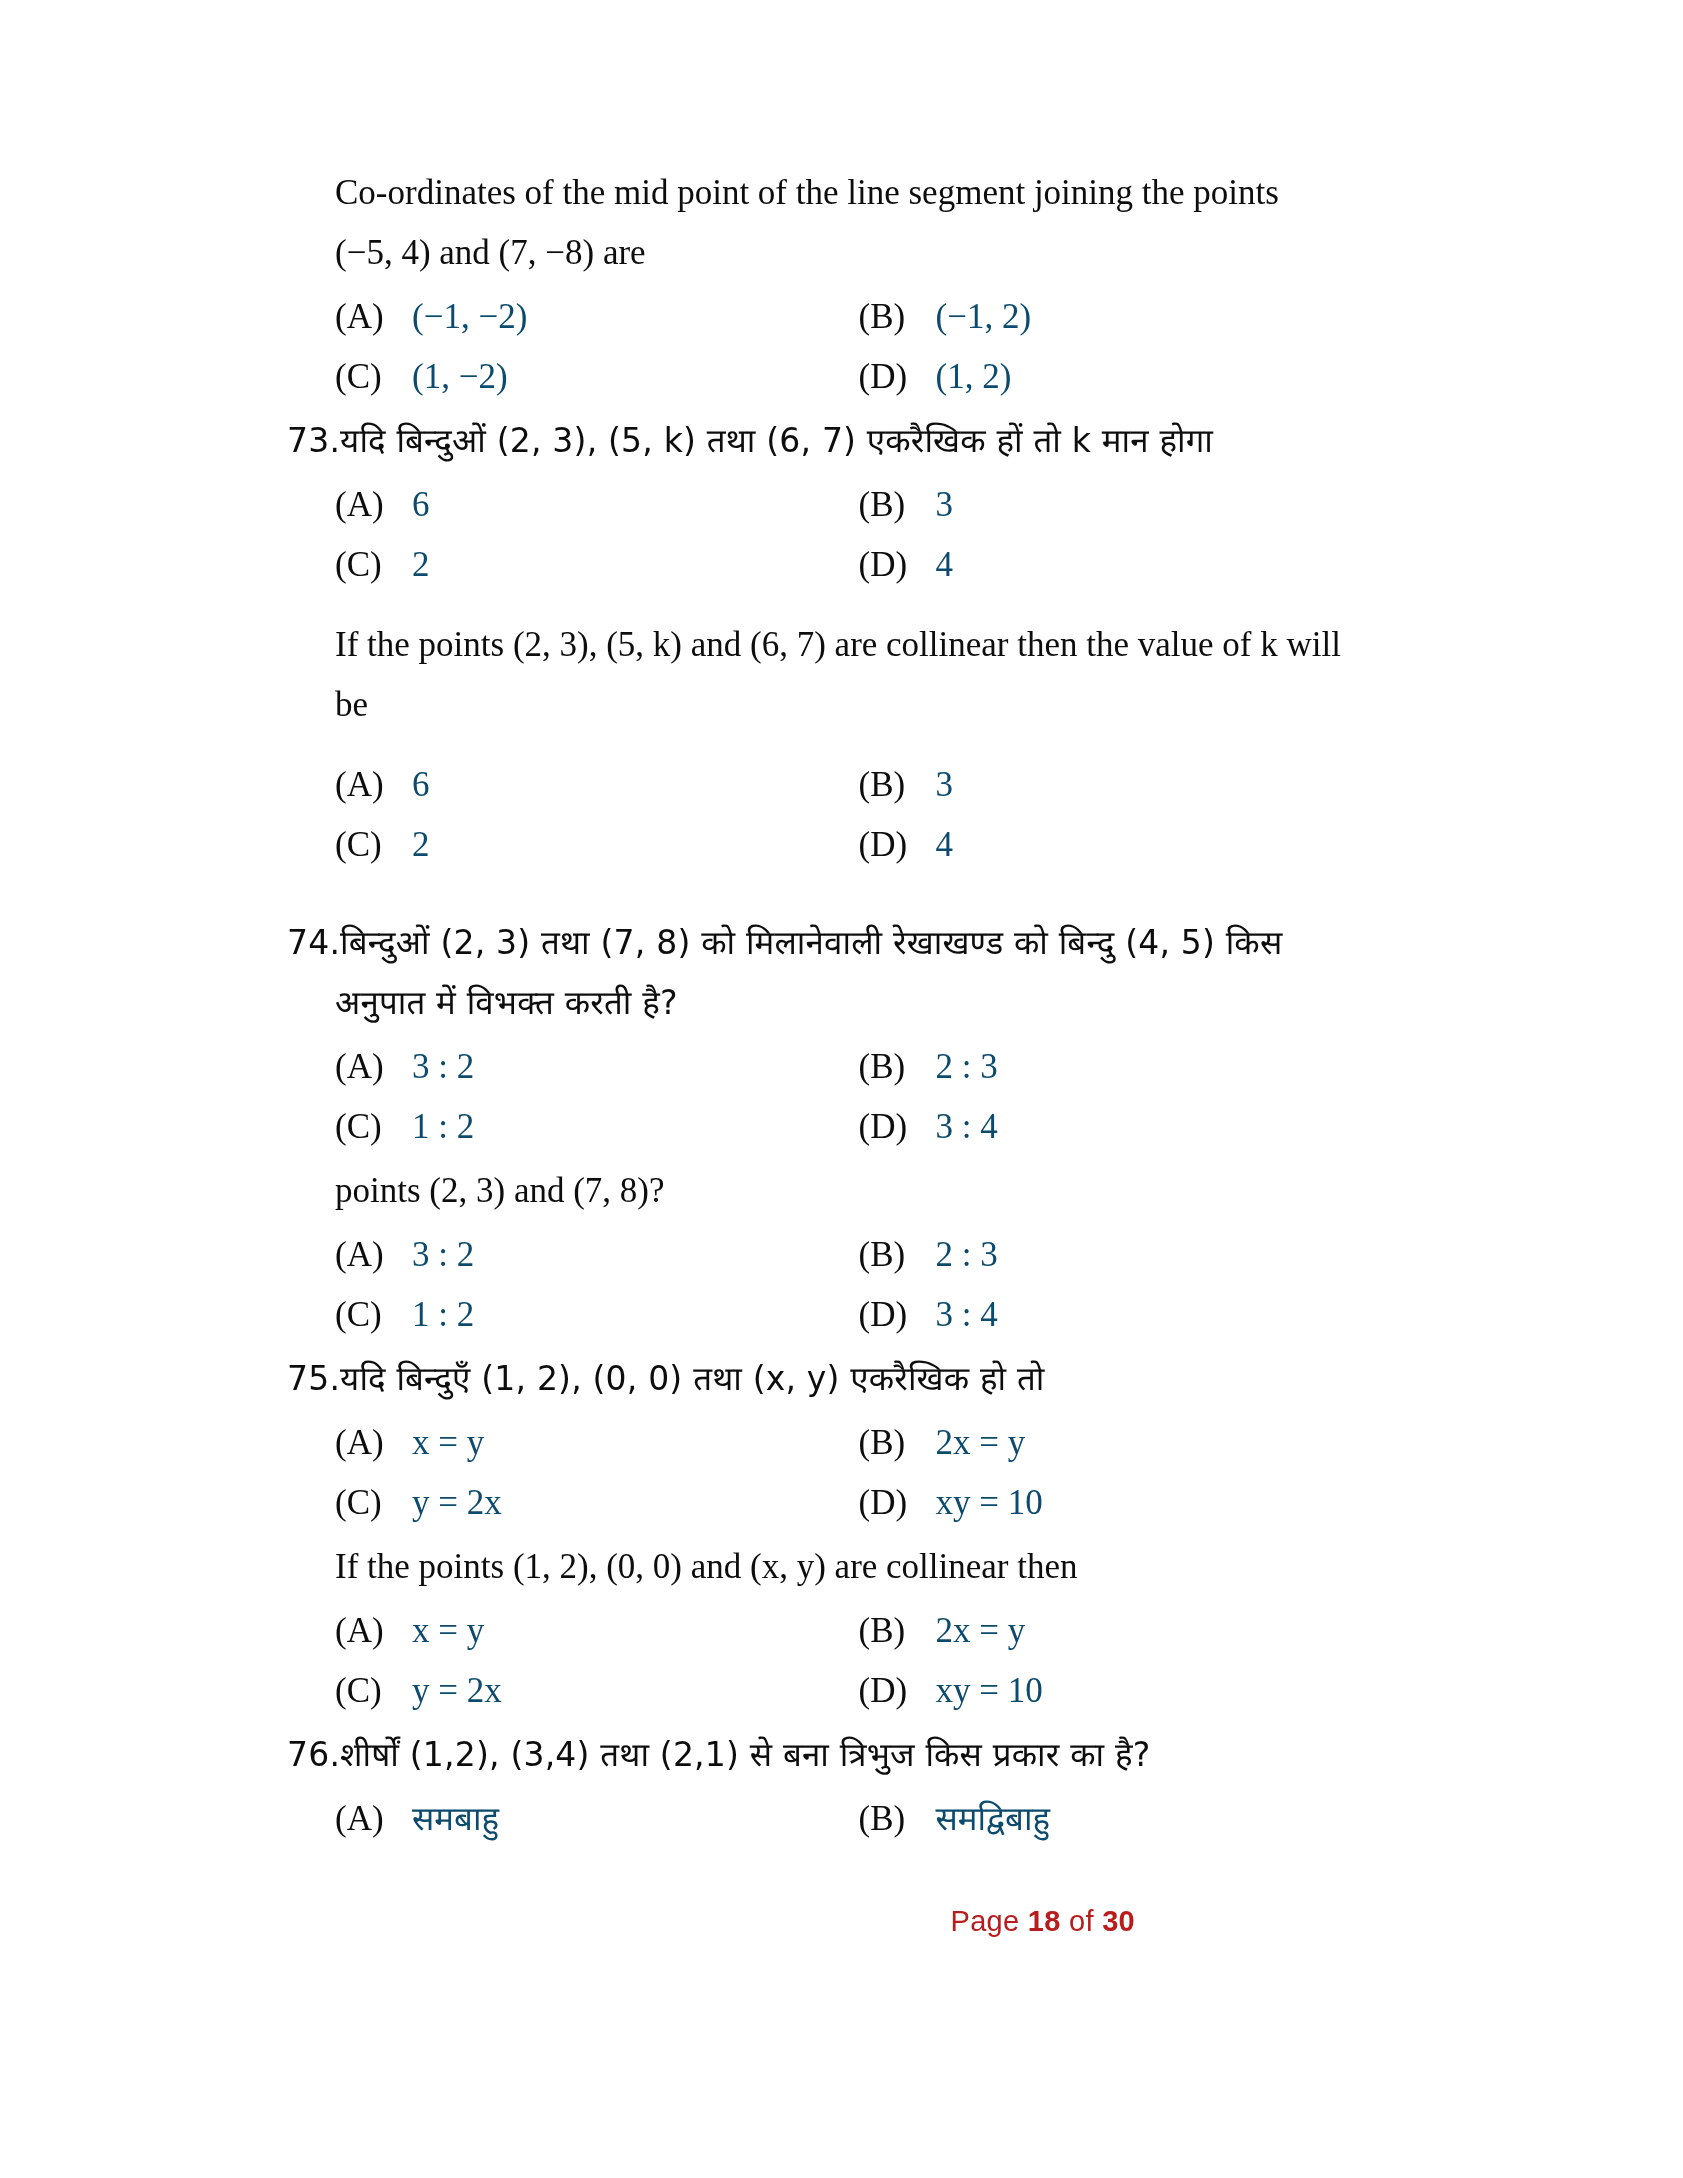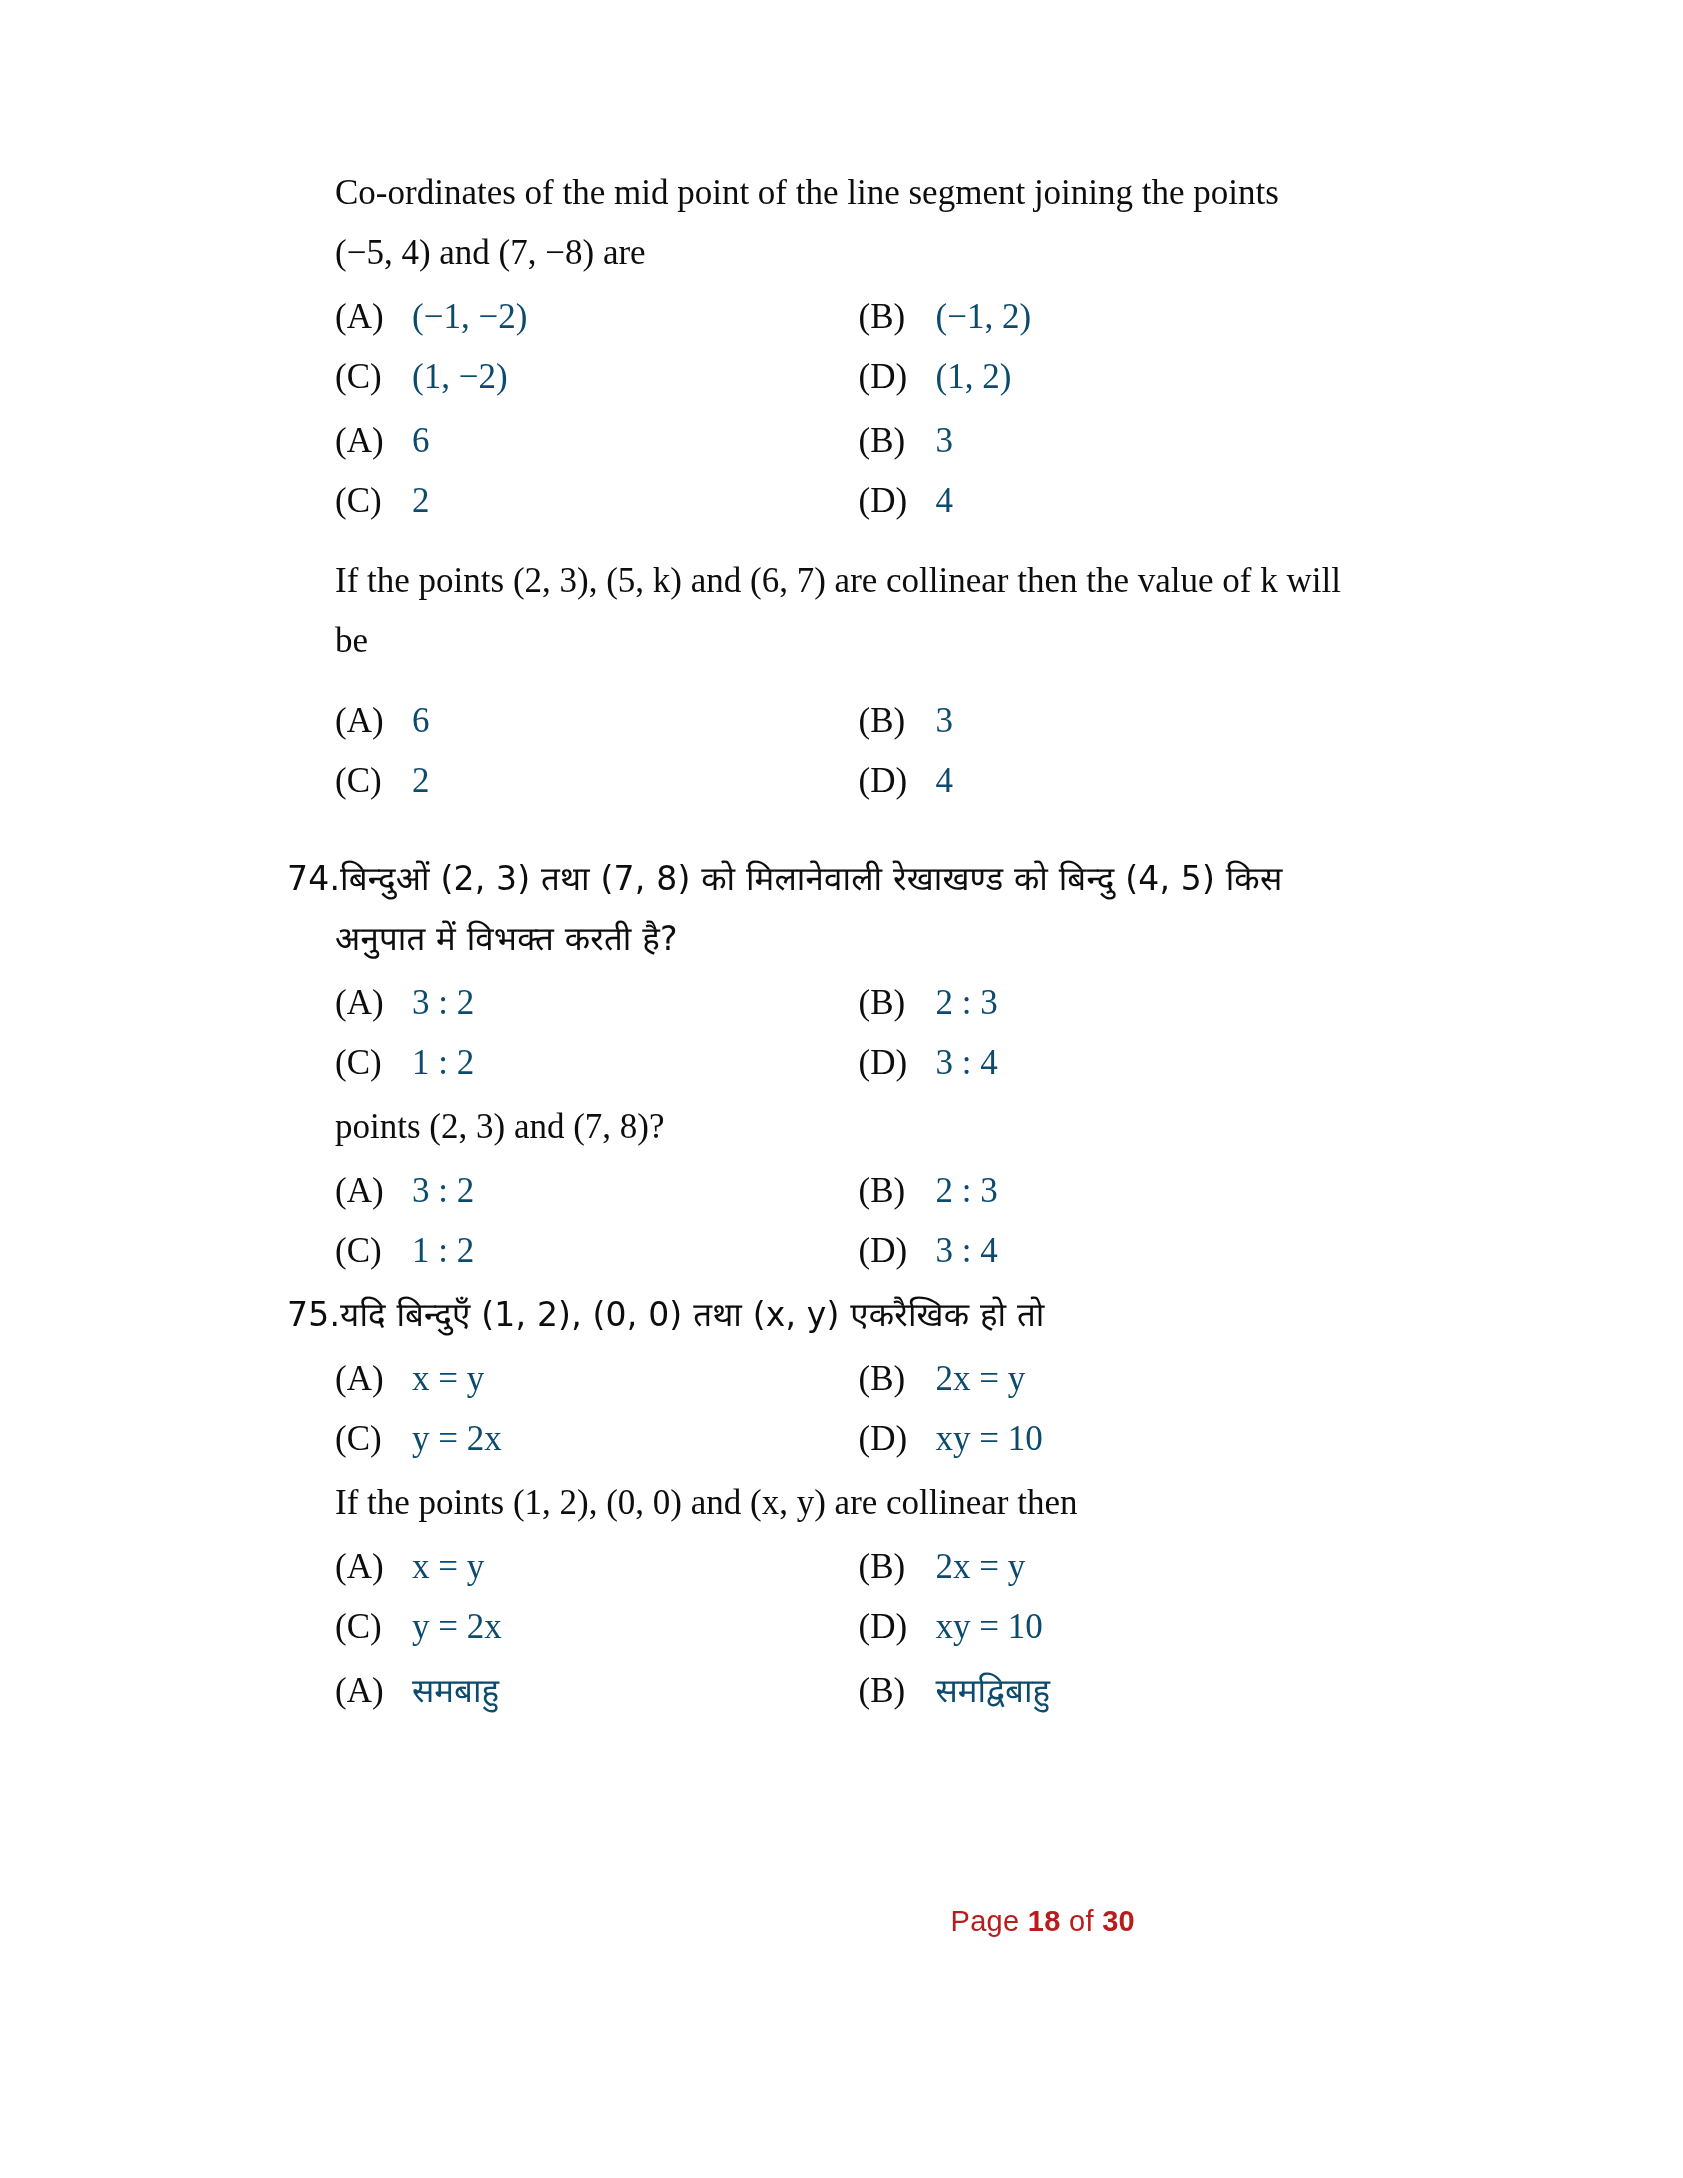"73.यदि बिन्दुओं (2, 3), (5," div.qline { html: none -> <div>73.यदि बिन्दुओं (2, 3), (5, k) तथा (6, 7) एकरैखिक हों तो k मान होगा</div> }
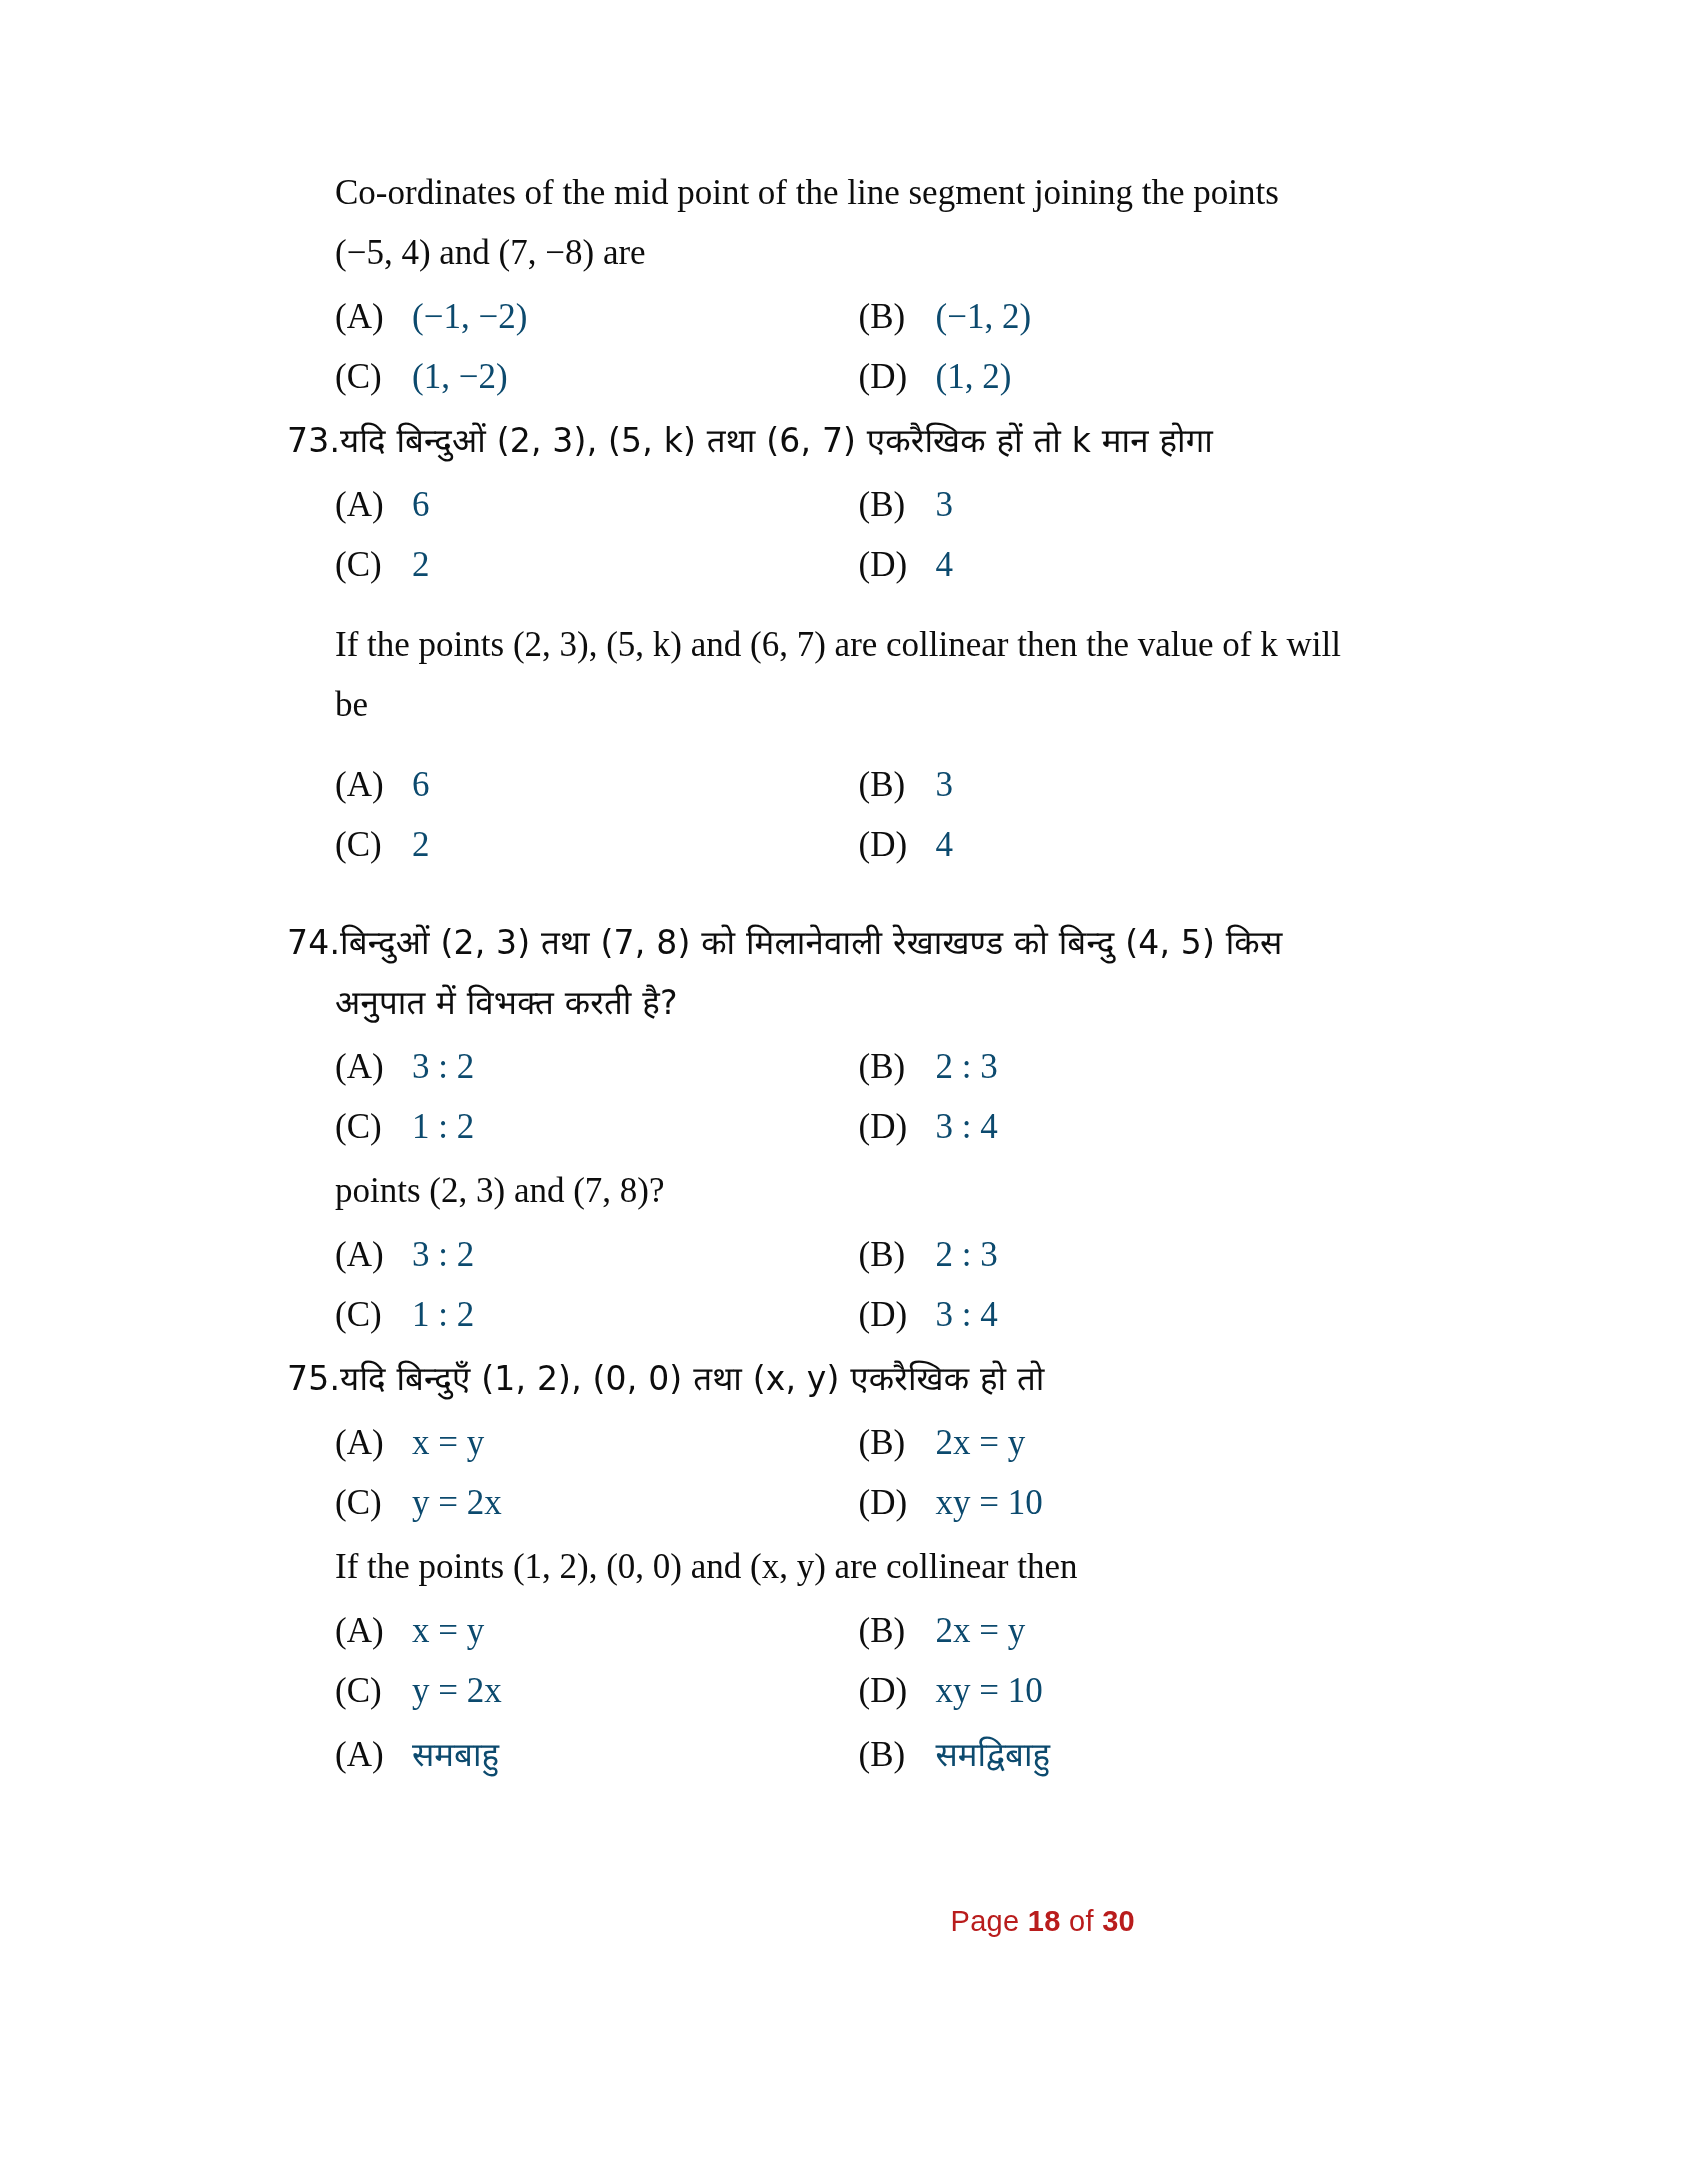"76.शीर्षों (1,2), (3,4) तथा (2,1)" div.qline { html: none -> <div>76.शीर्षों (1,2), (3,4) तथा (2,1) से बना त्रिभुज किस प्रकार का है?</div> }
